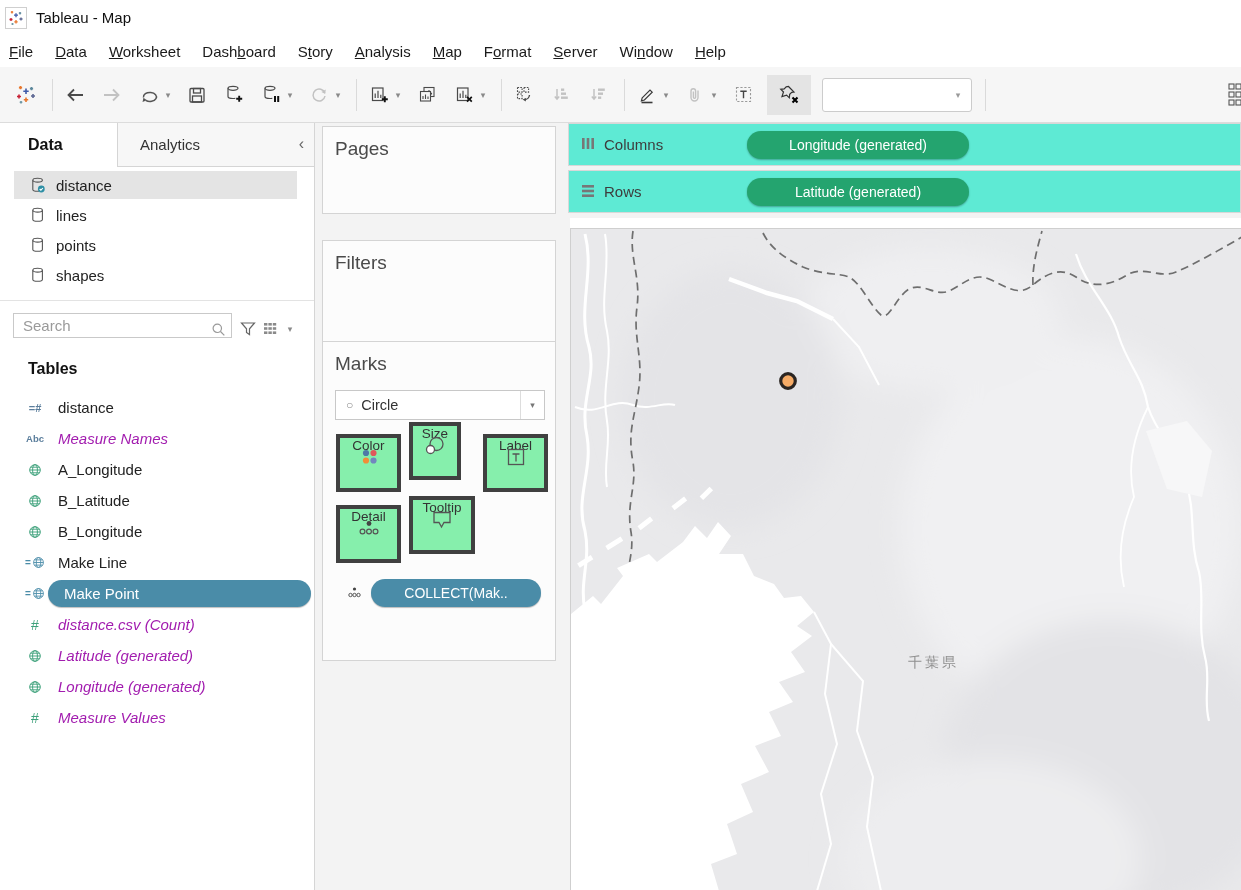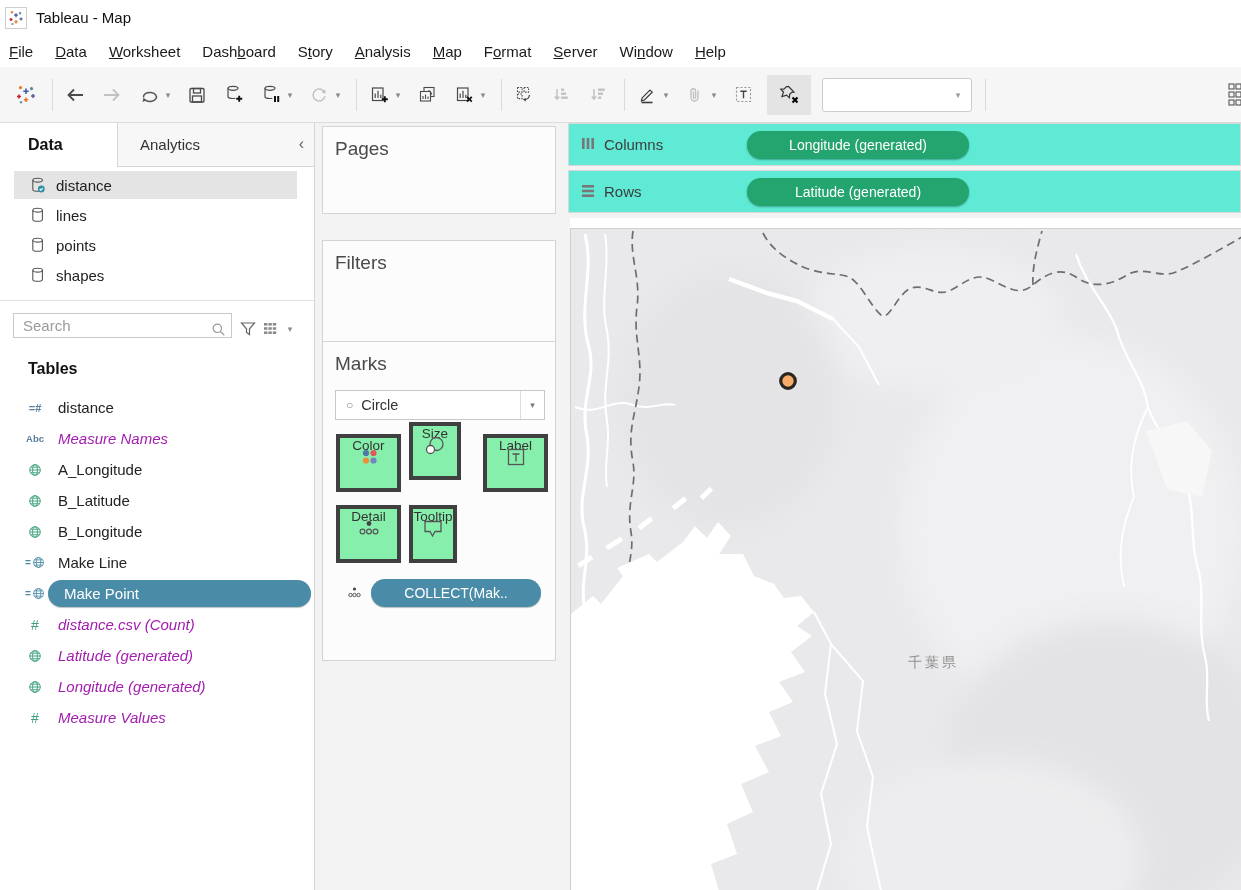"Tooltip" #mk-tooltip { top: 163px -> 154px; width: 48px -> 66px }
